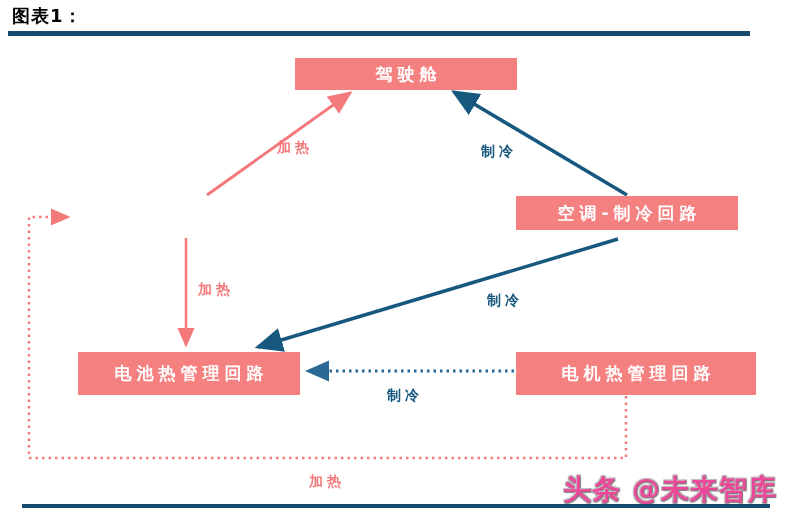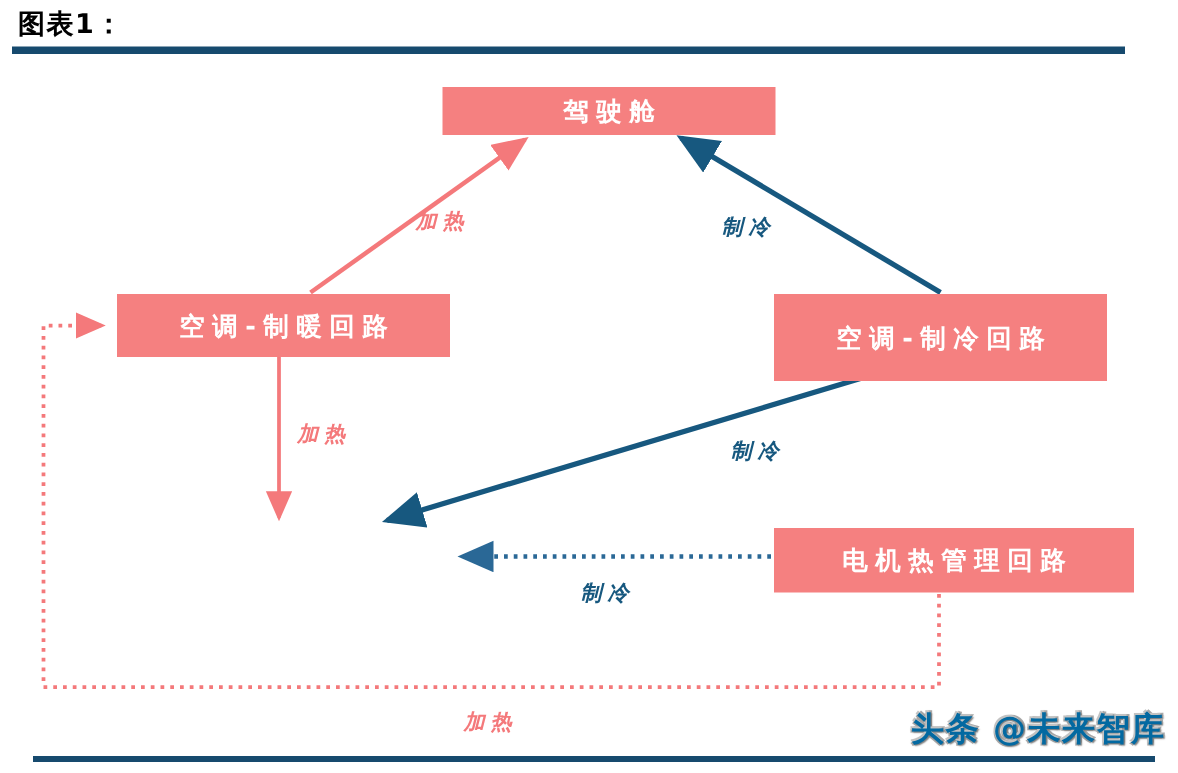"加热" .edge-label { font-style: italic -> none }
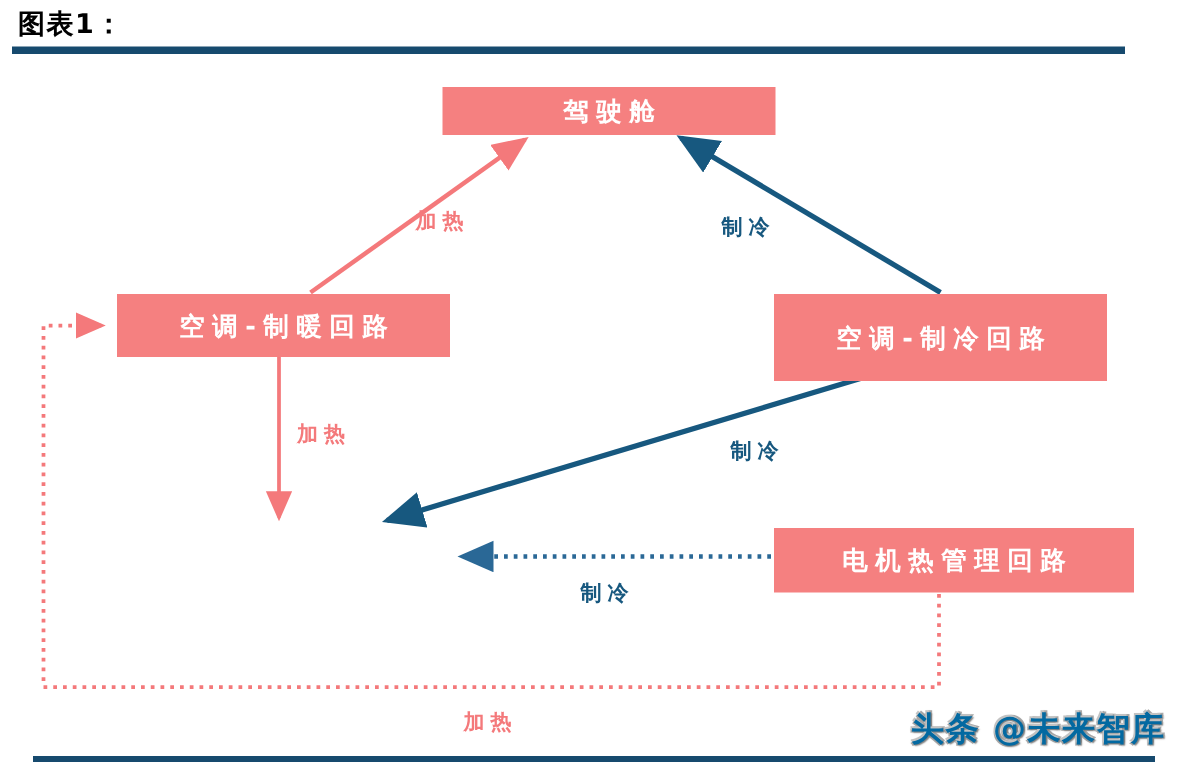"空调-制暖回路" div.node { html: <div>空调-制暖回路</div> -> none }
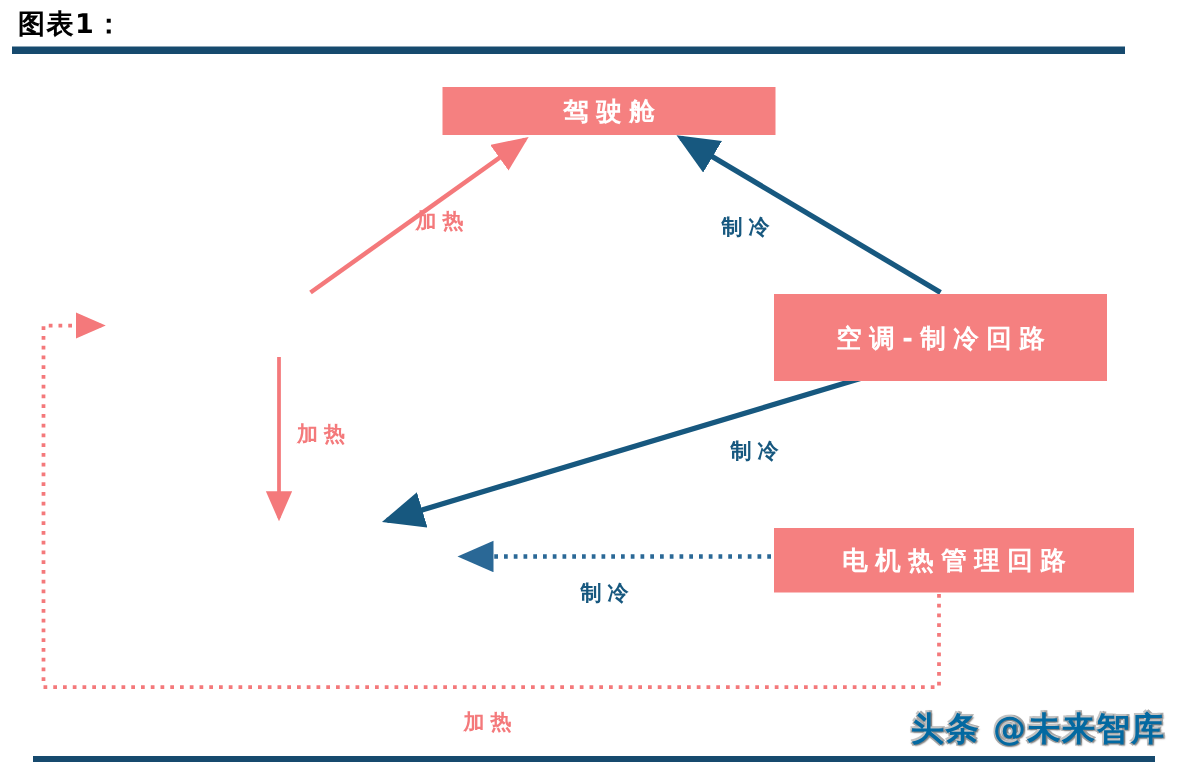"空调-制冷回路" .node.ac-cooling { height: 58px -> 34px }
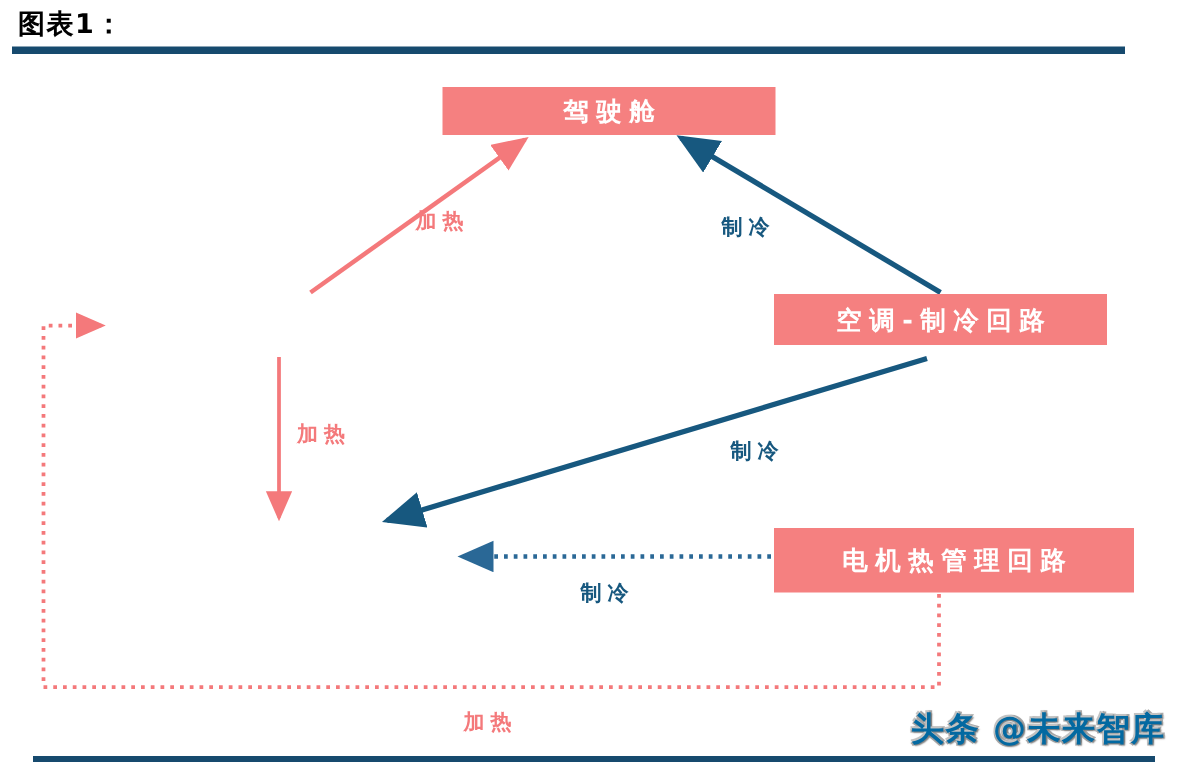"电池热管理回路" div.node { html: none -> <div>电池热管理回路</div> }
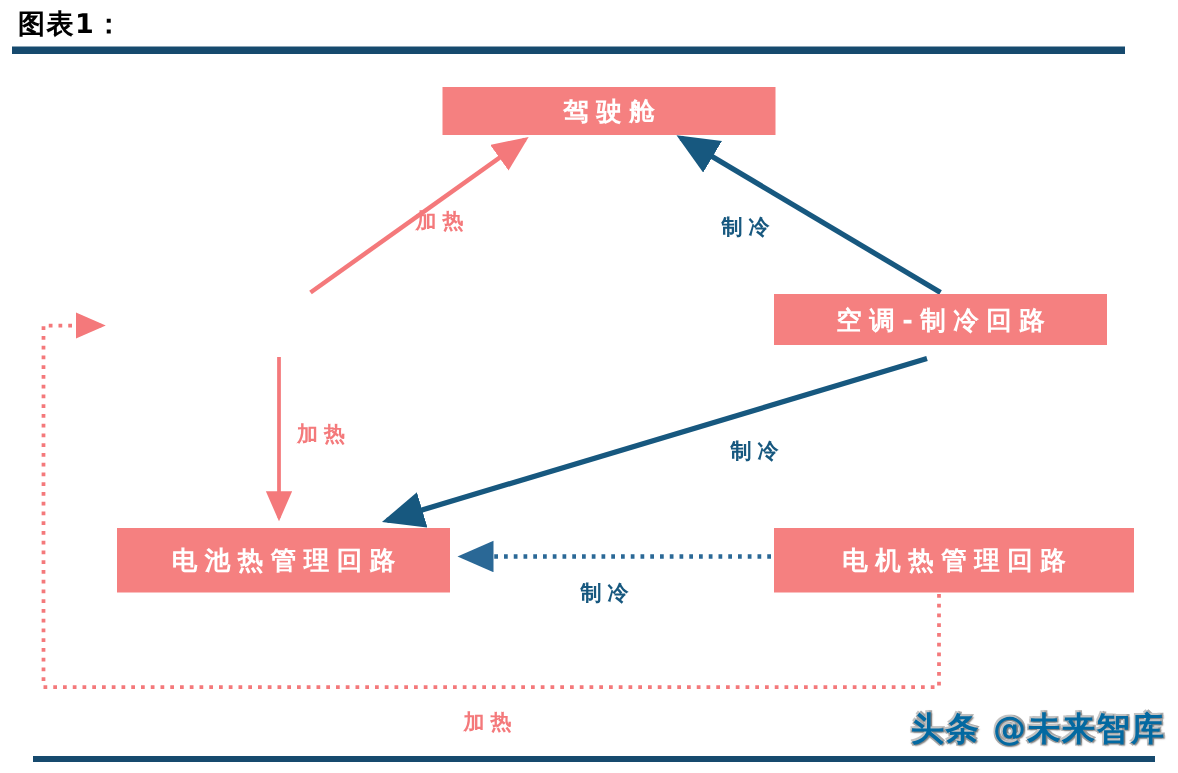"头条 @未来智库" .watermark { color: #0369a1 -> #ec4899; font-size: 22px -> 28px }
